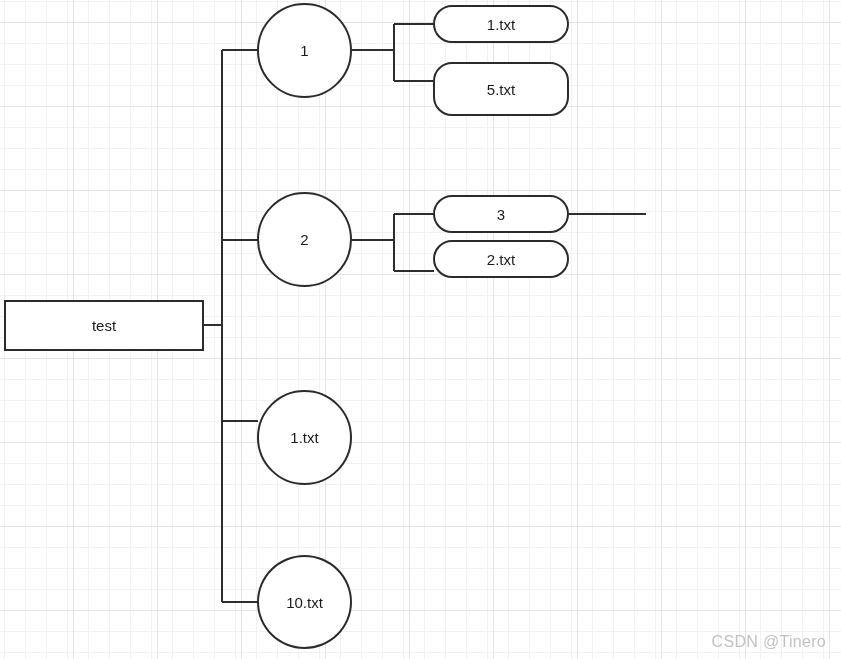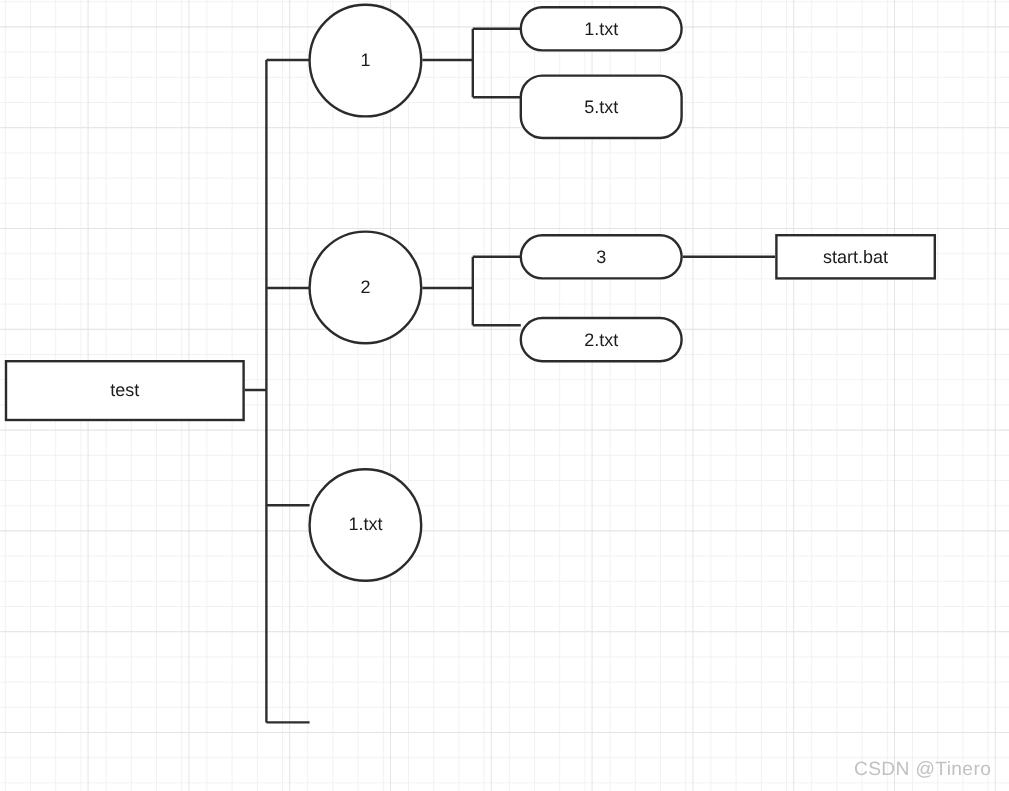"start.bat" div.node { html: <div> <span>start.bat</span> </div> -> none }
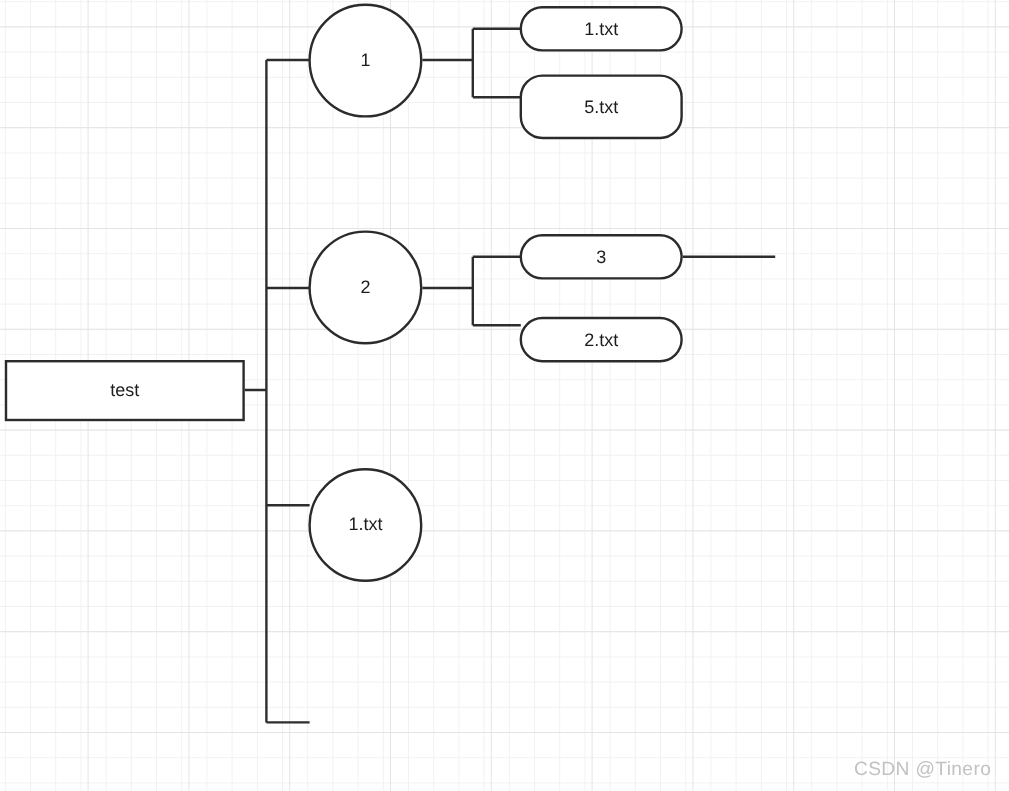"2.txt" .n-2txt { top: 264px -> 240px }
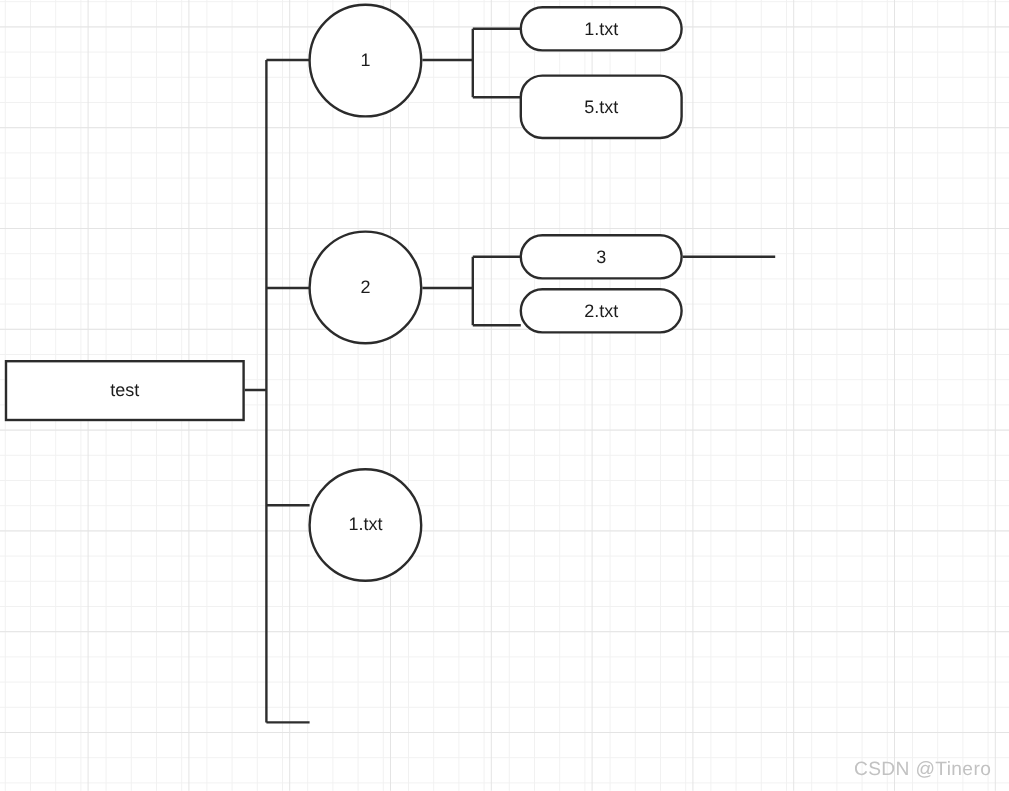"10.txt" div.node { html: none -> <div> <span>10.txt</span> </div> }
